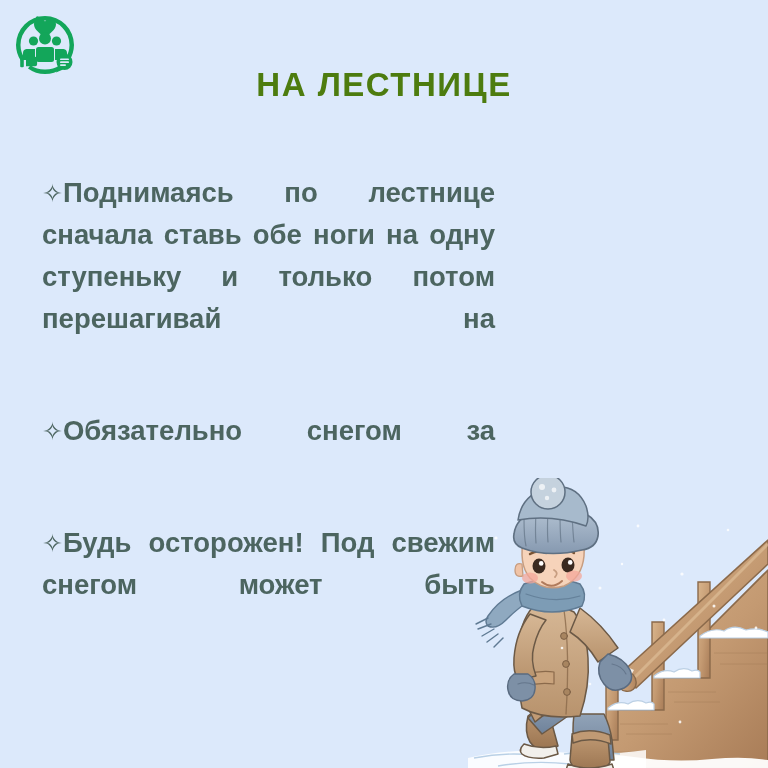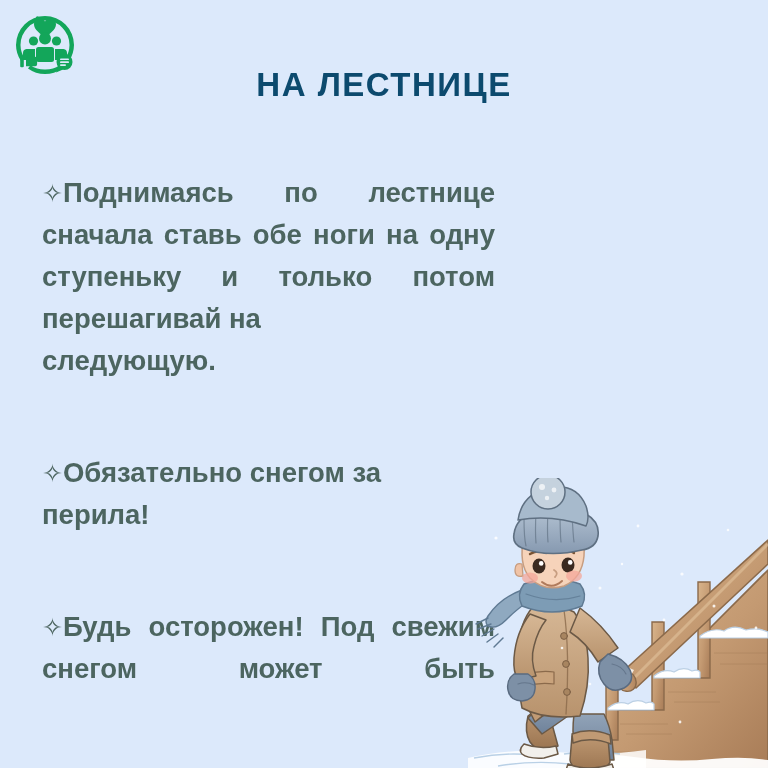"НА ЛЕСТНИЦЕ" #title { color: #0c4a6e -> #4d7c0f }
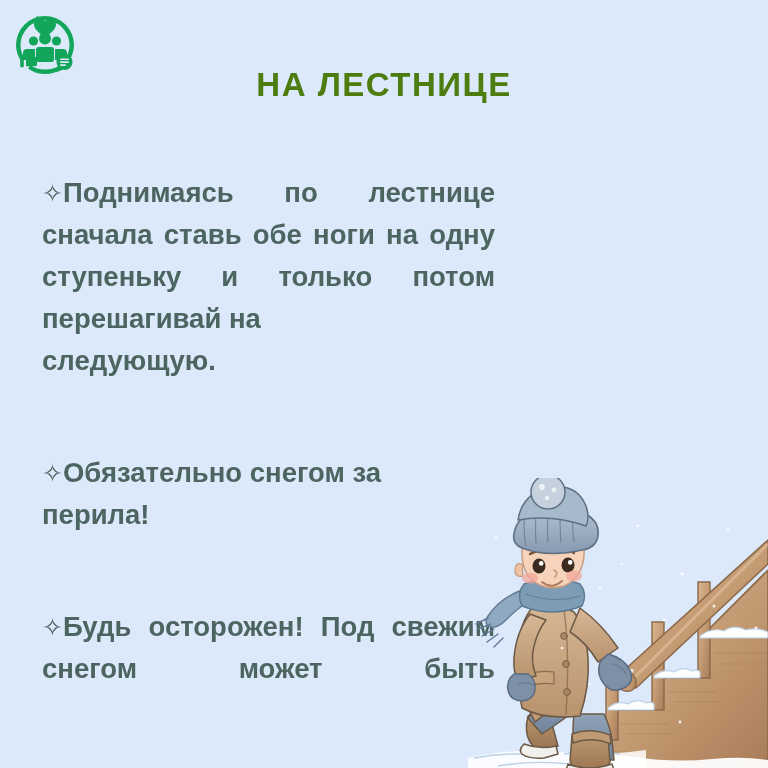"следующую." span.last { html: <span>следующую.</span> -> none }
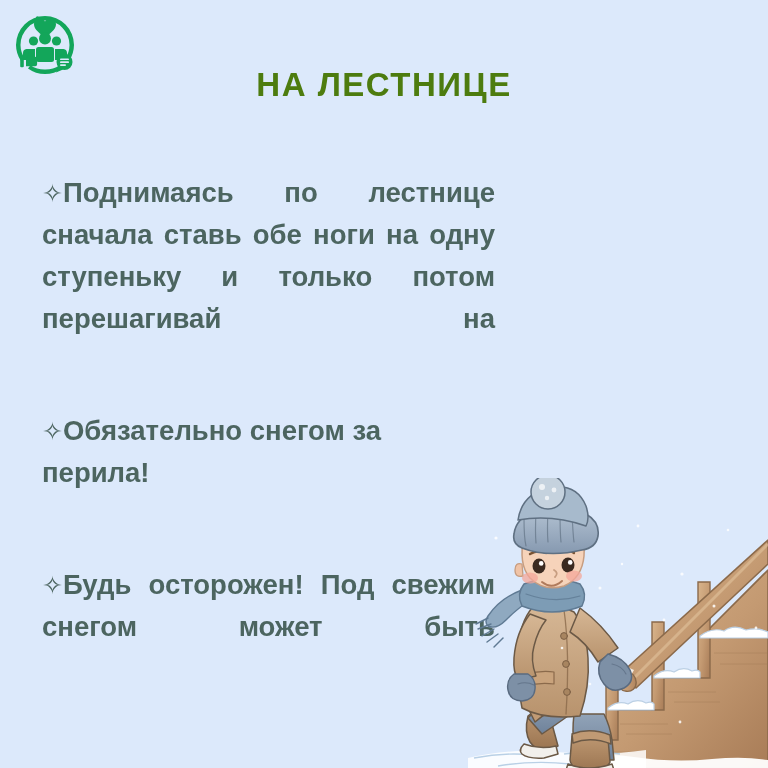"перила!" span.last { html: <span>перила!</span> -> none }
